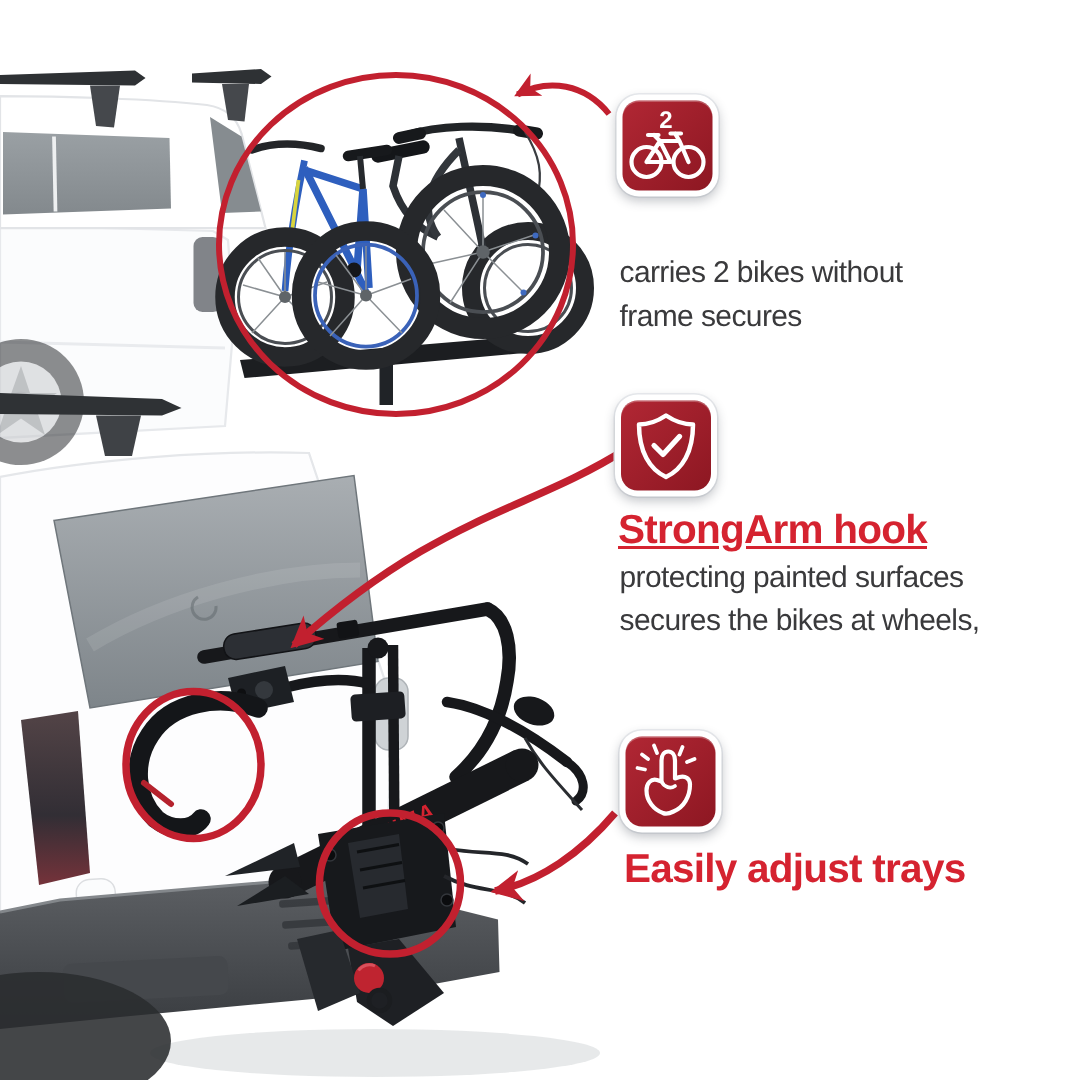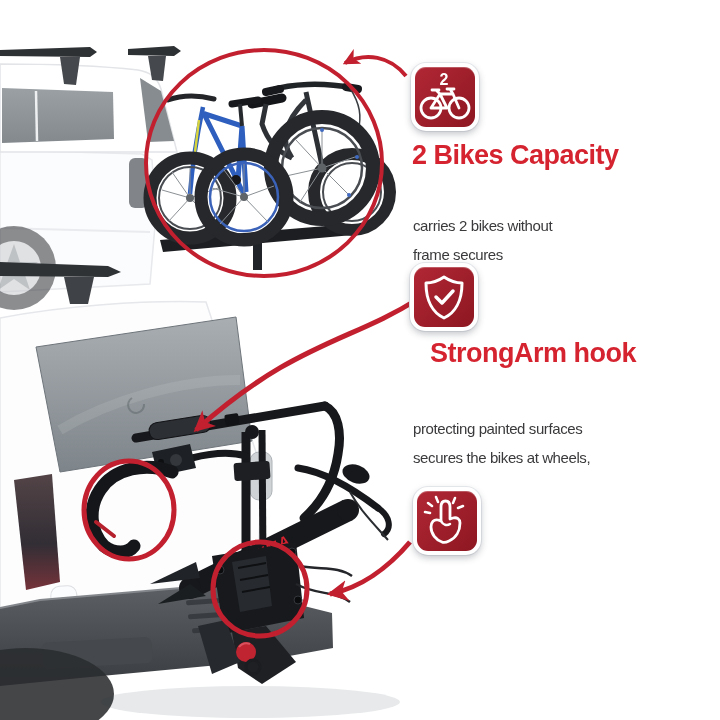"2 Bikes Capacity" div.callout-title { html: <div>2 Bikes Capacity</div> -> none }
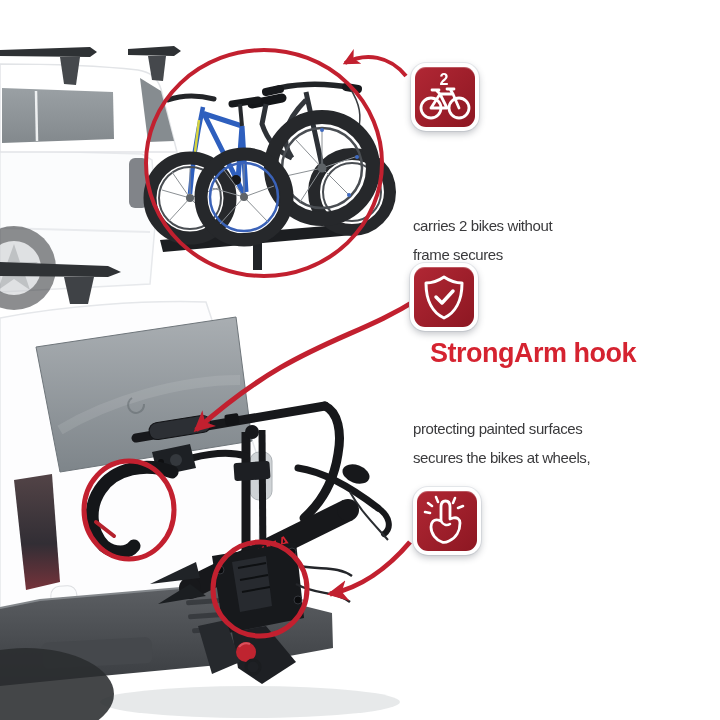"carries 2 bikes without" .callout-desc { font-size: 15px -> 20px; margin-top: 43px -> none }
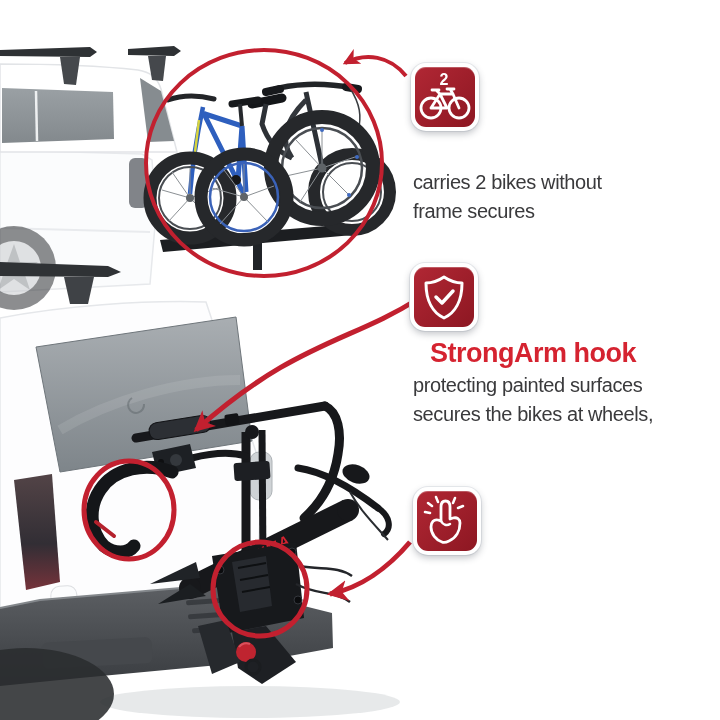"StrongArm hook" div.callout-title { left: 430px -> 412px; text-decoration: none -> underline }
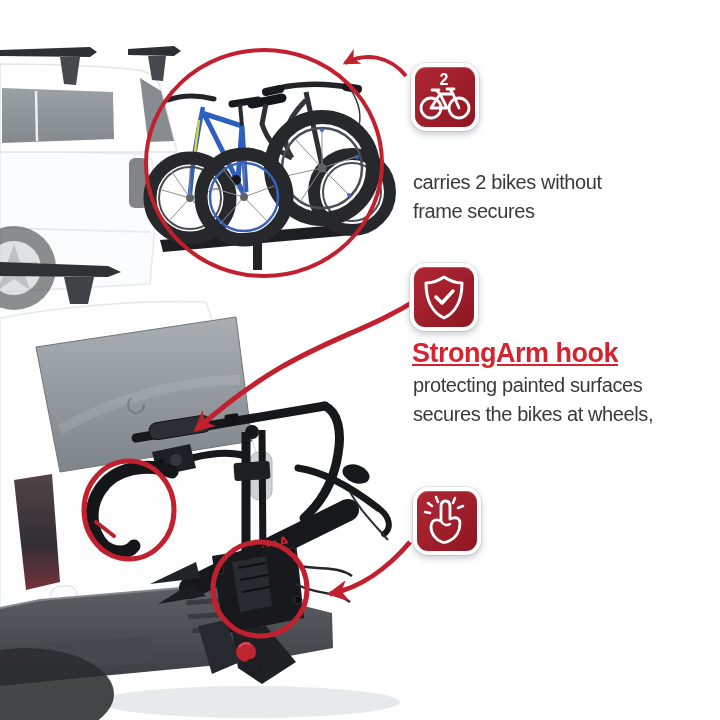"Easily adjust trays" div.callout-title { html: none -> <div>Easily adjust trays</div> }
